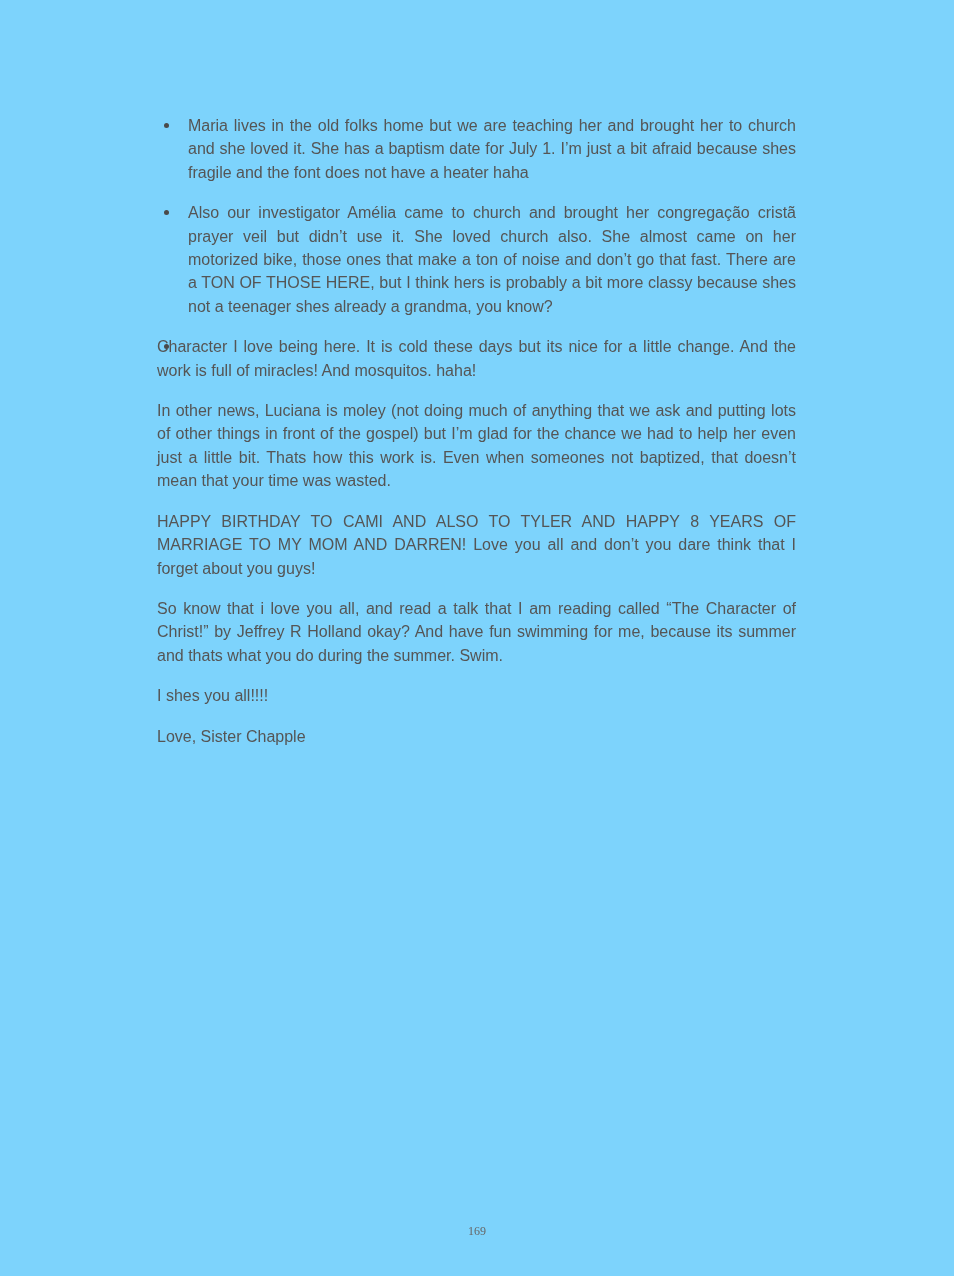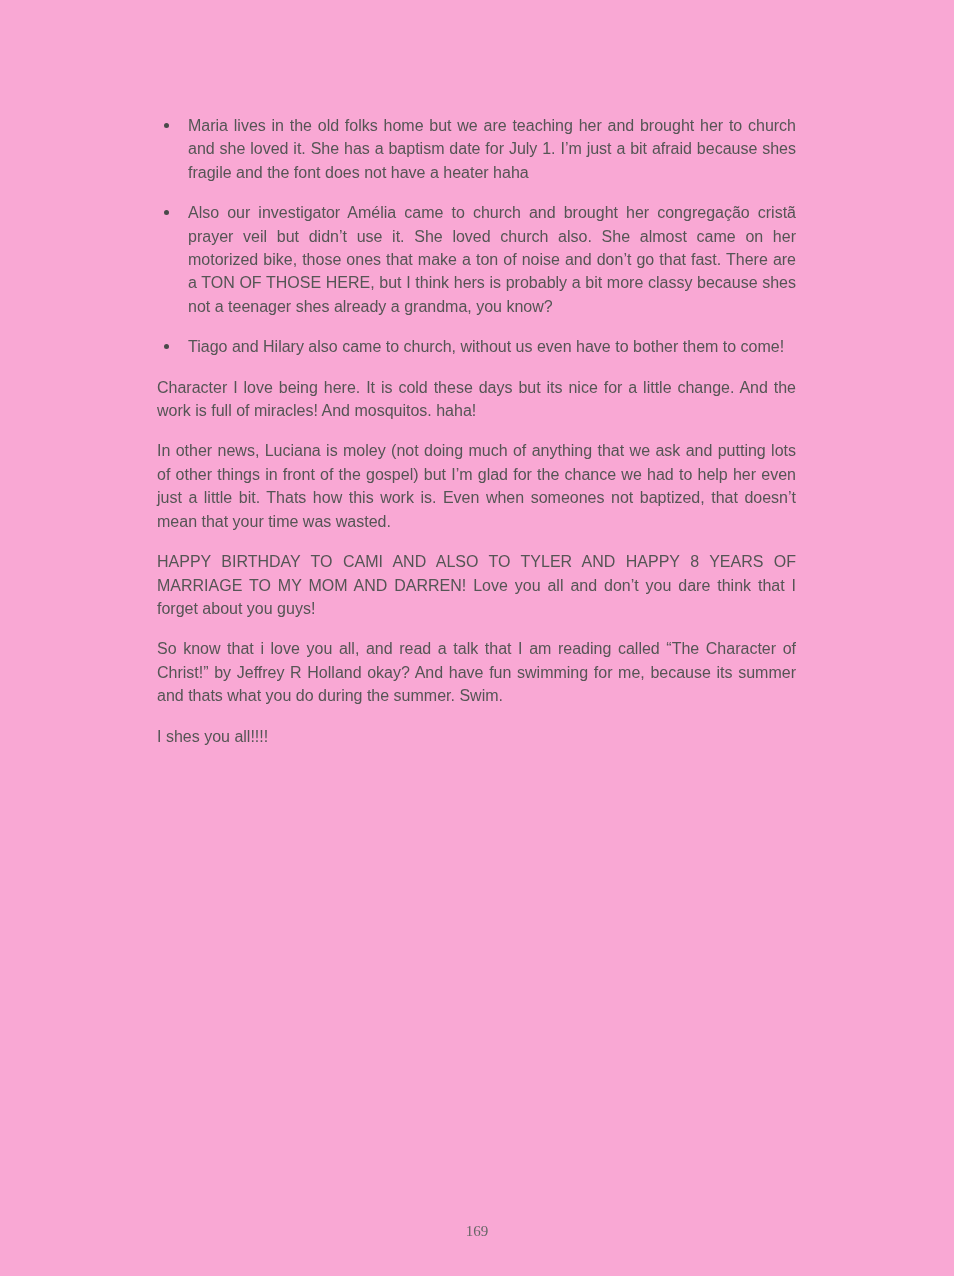"Maria lives in the old" .page { background: #f9a8d4 -> #7dd3fc }
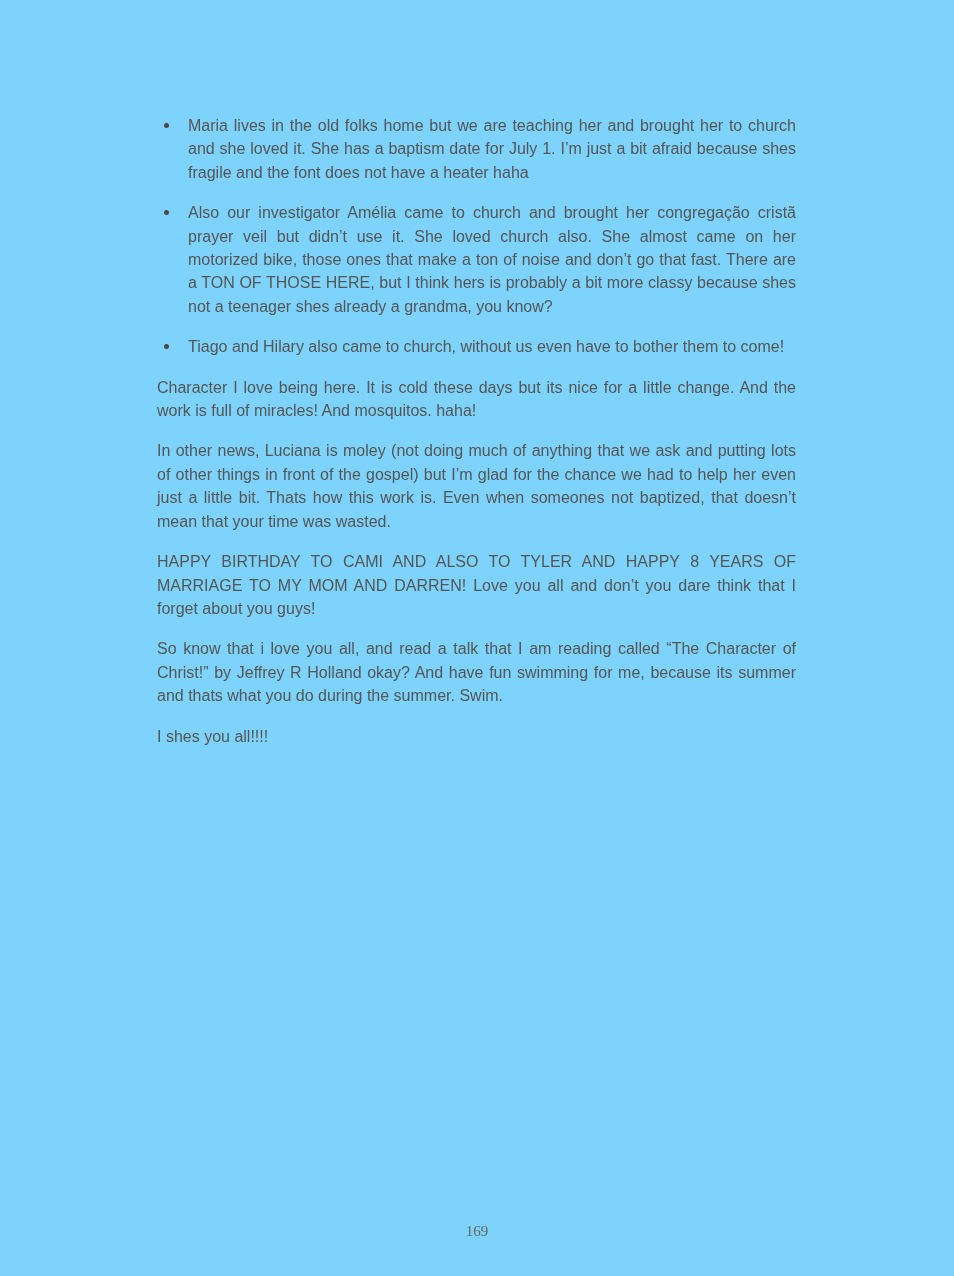"Tiago and Hilary also came" span { html: <span>Tiago and Hilary also came to church, without us even have to bother them to come!</span> -> none }
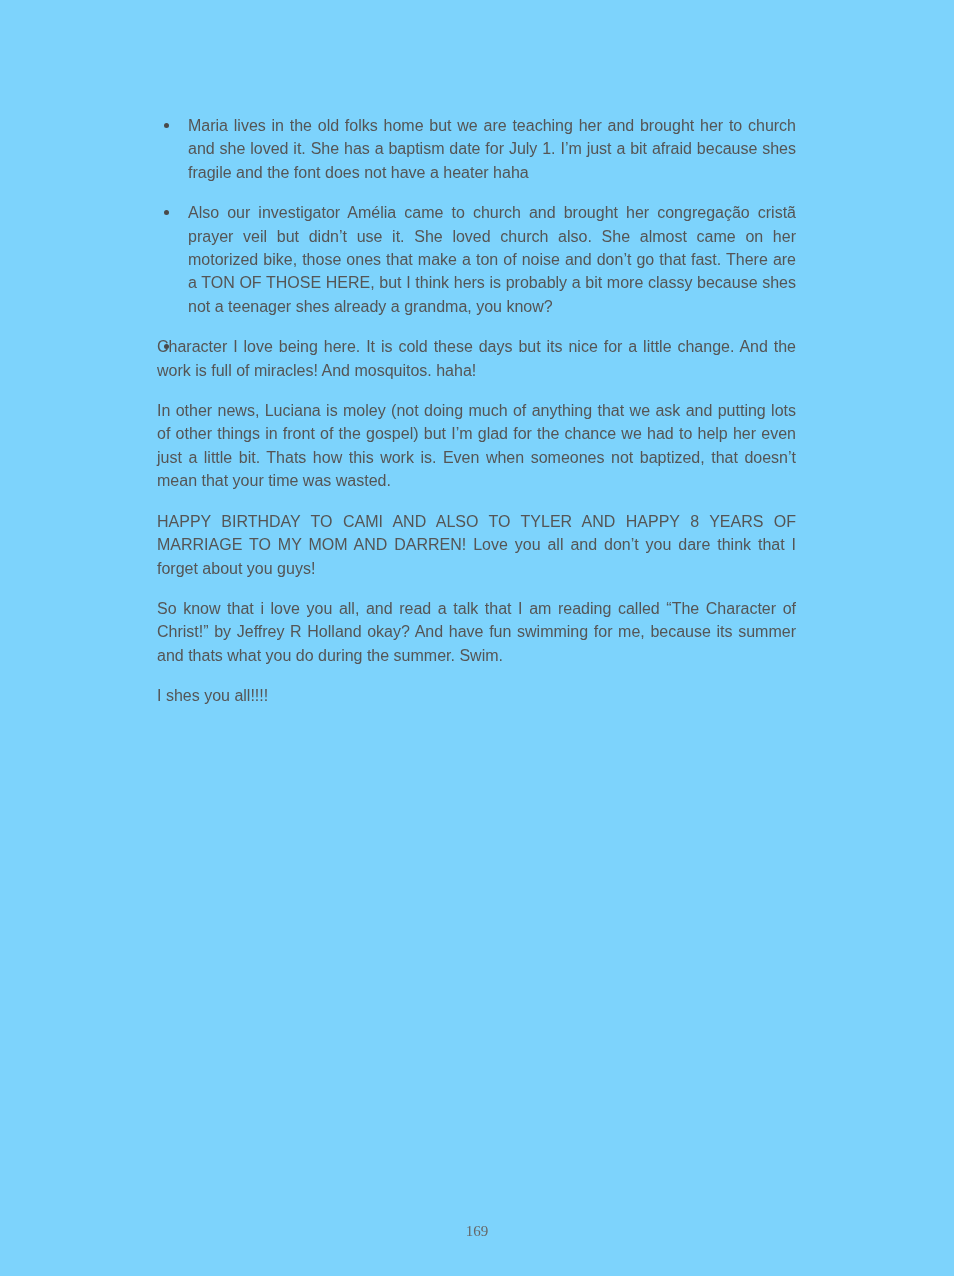"Love, Sister Chapple" p.para { html: none -> <p>Love, Sister Chapple</p> }
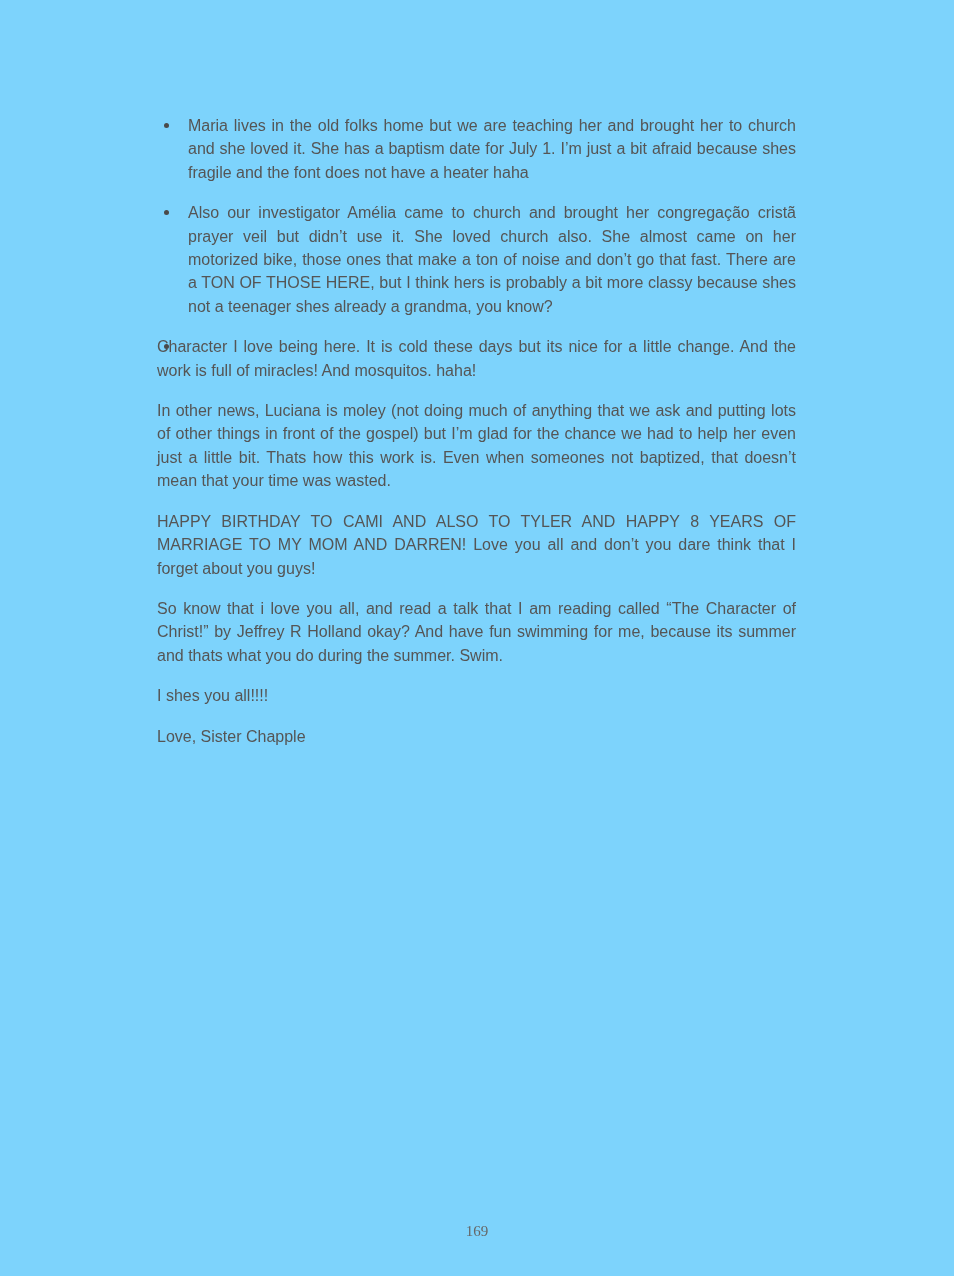"169" .page-footer { font-size: 15px -> 12px }
